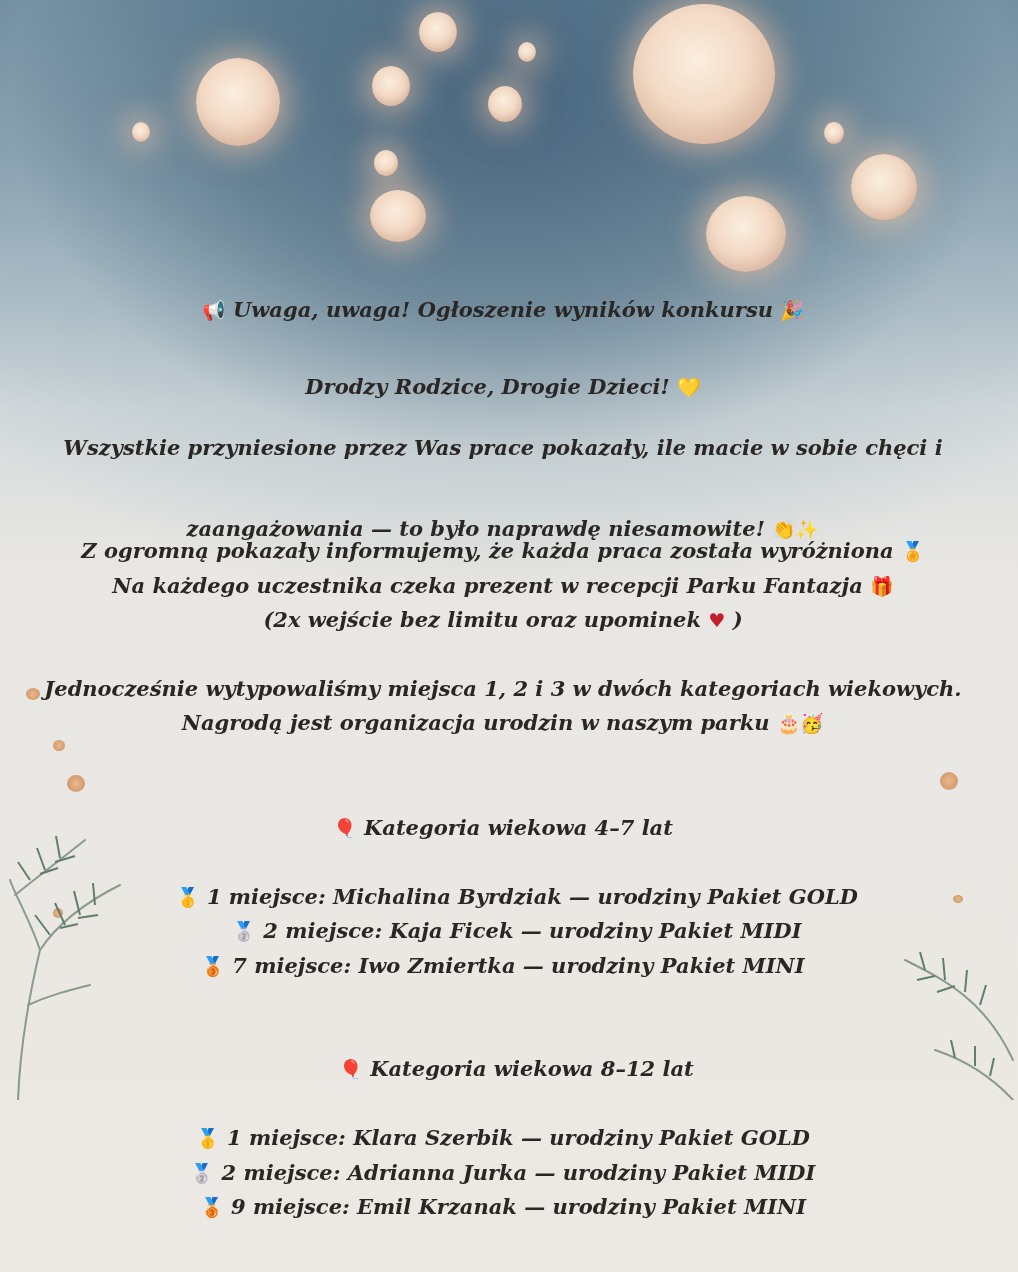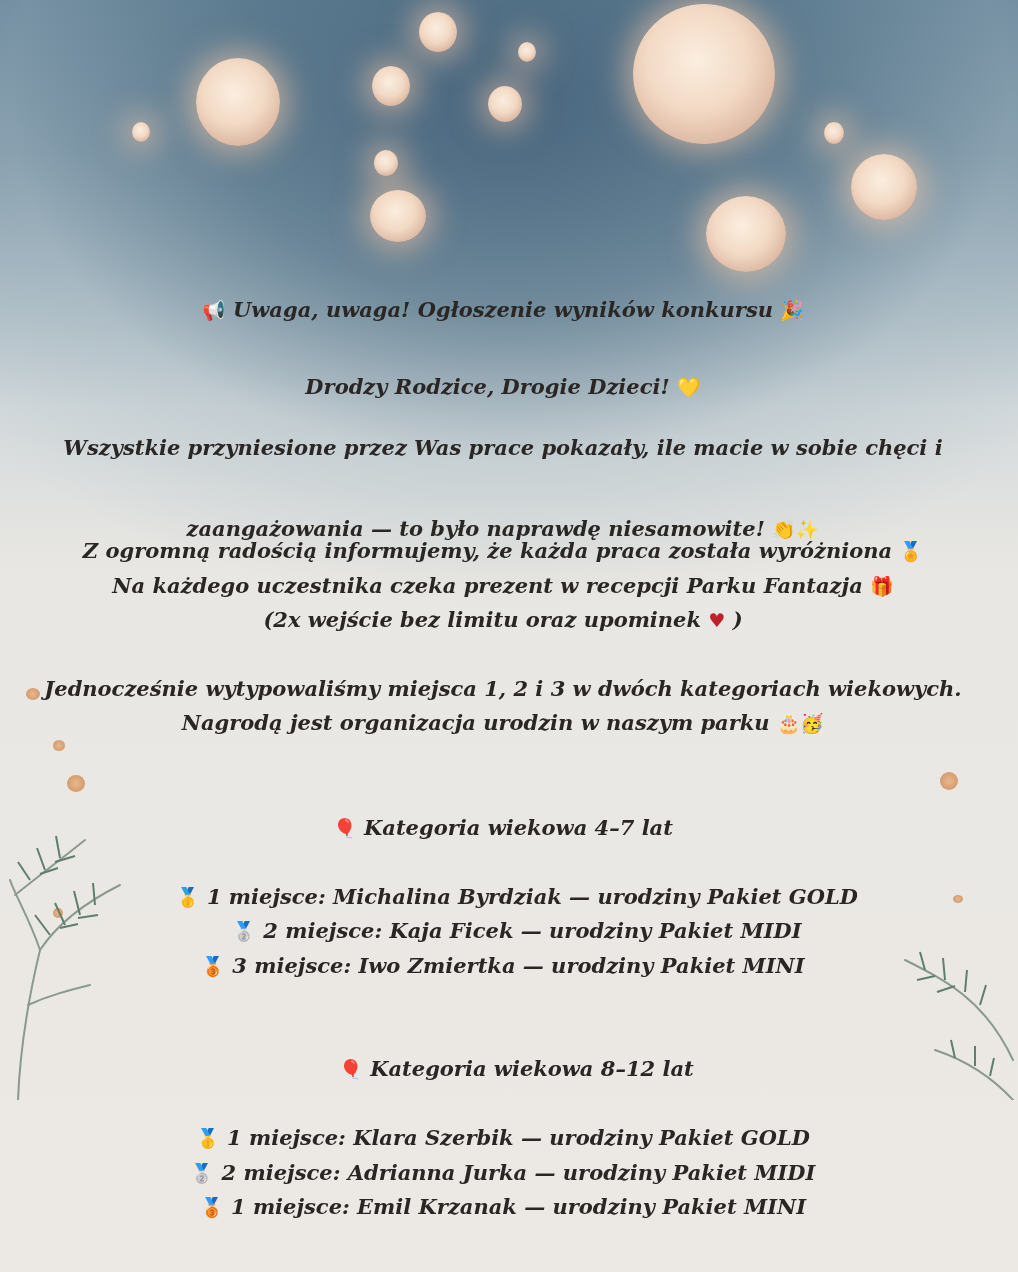"Z ogromną radością informujemy, że" span { text: radością -> pokazały }
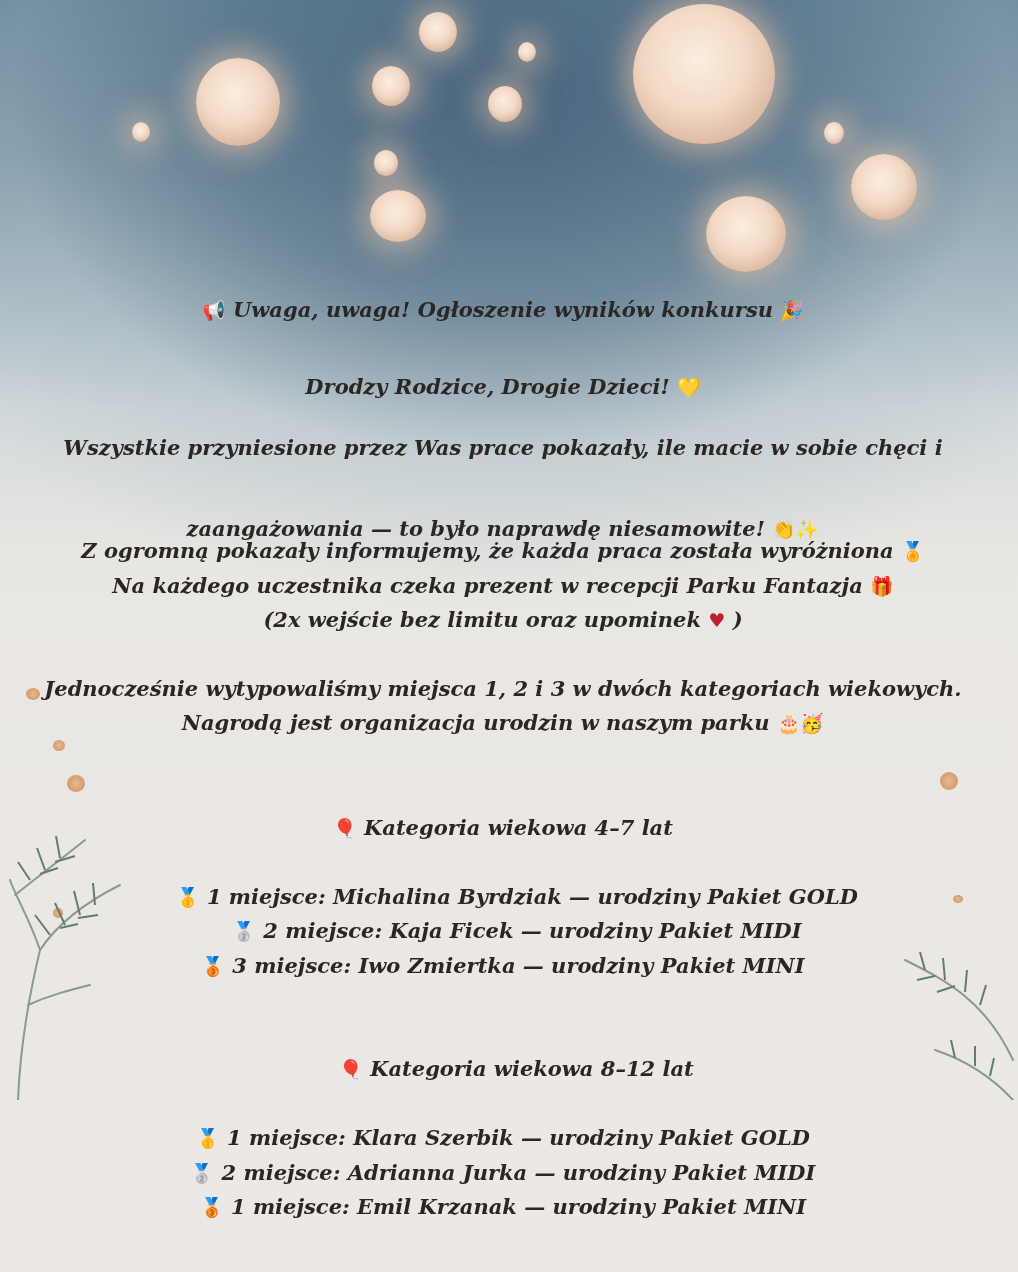"3 miejsce: Iwo Zmiertka —" span { text: 3 -> 7 }
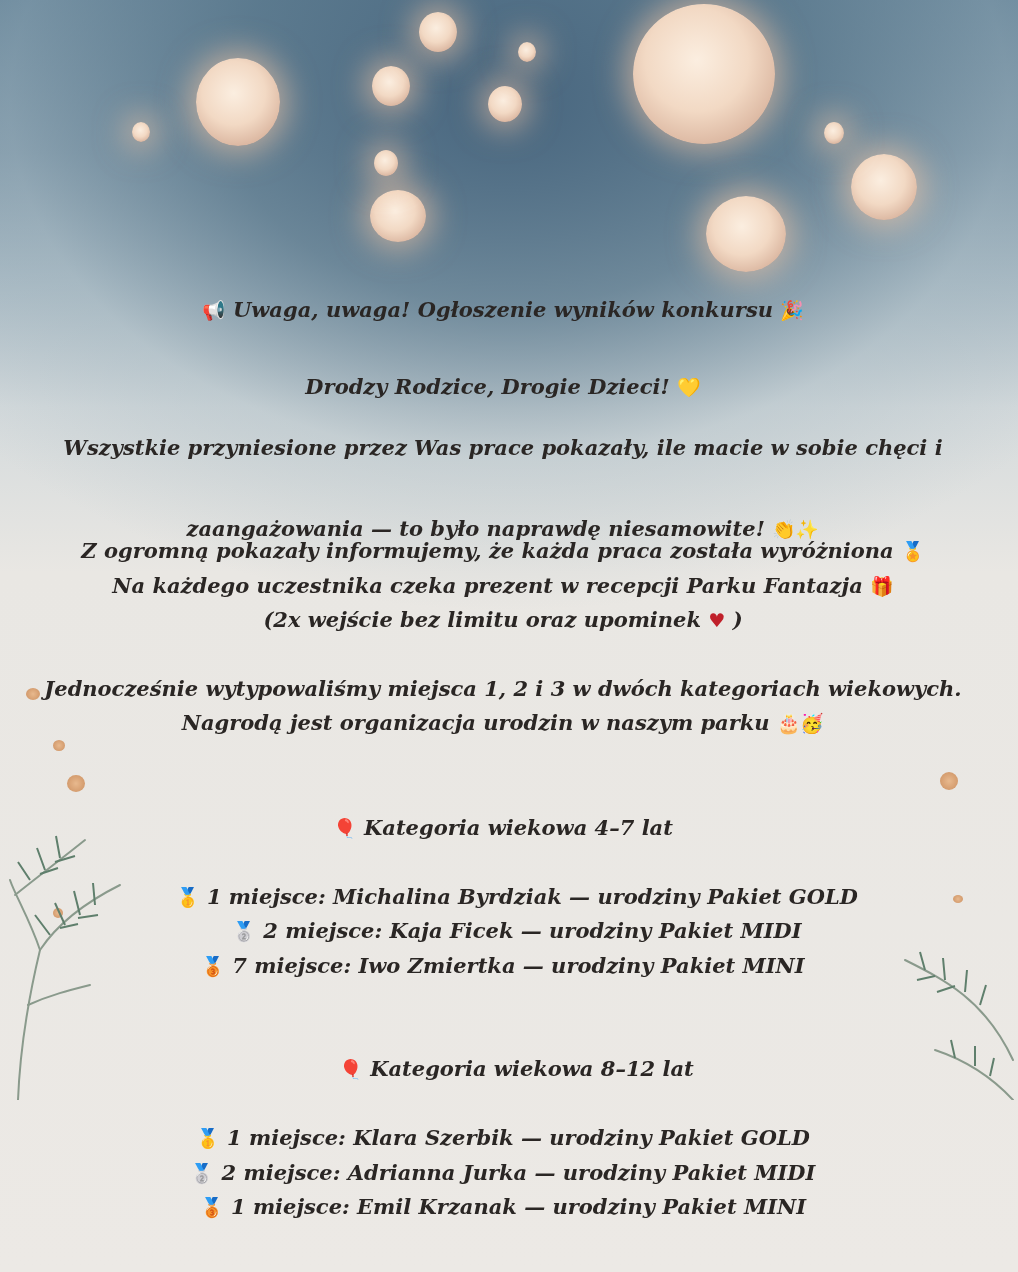"1 miejsce: Emil Krzanak —" span { text: 1 -> 9 }
